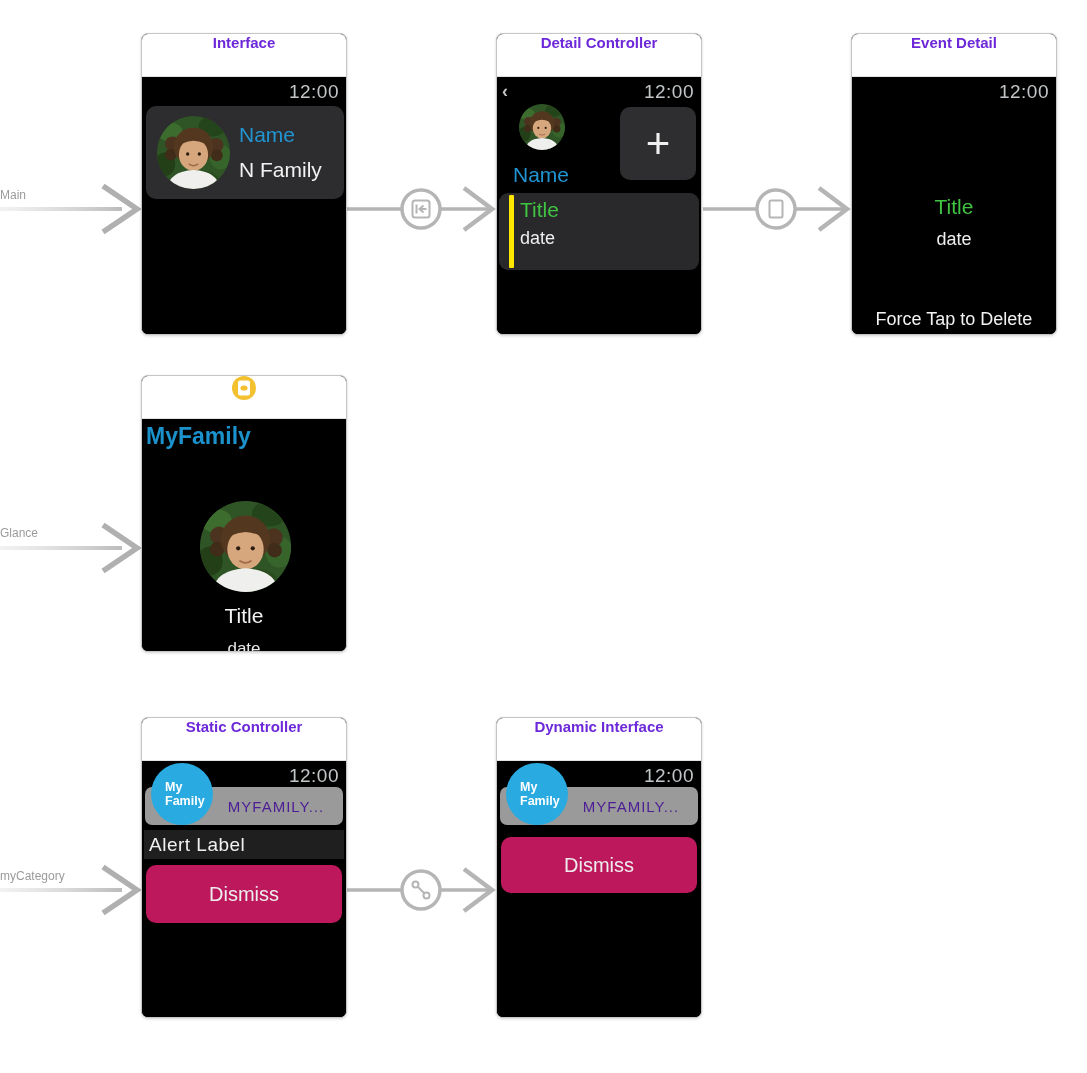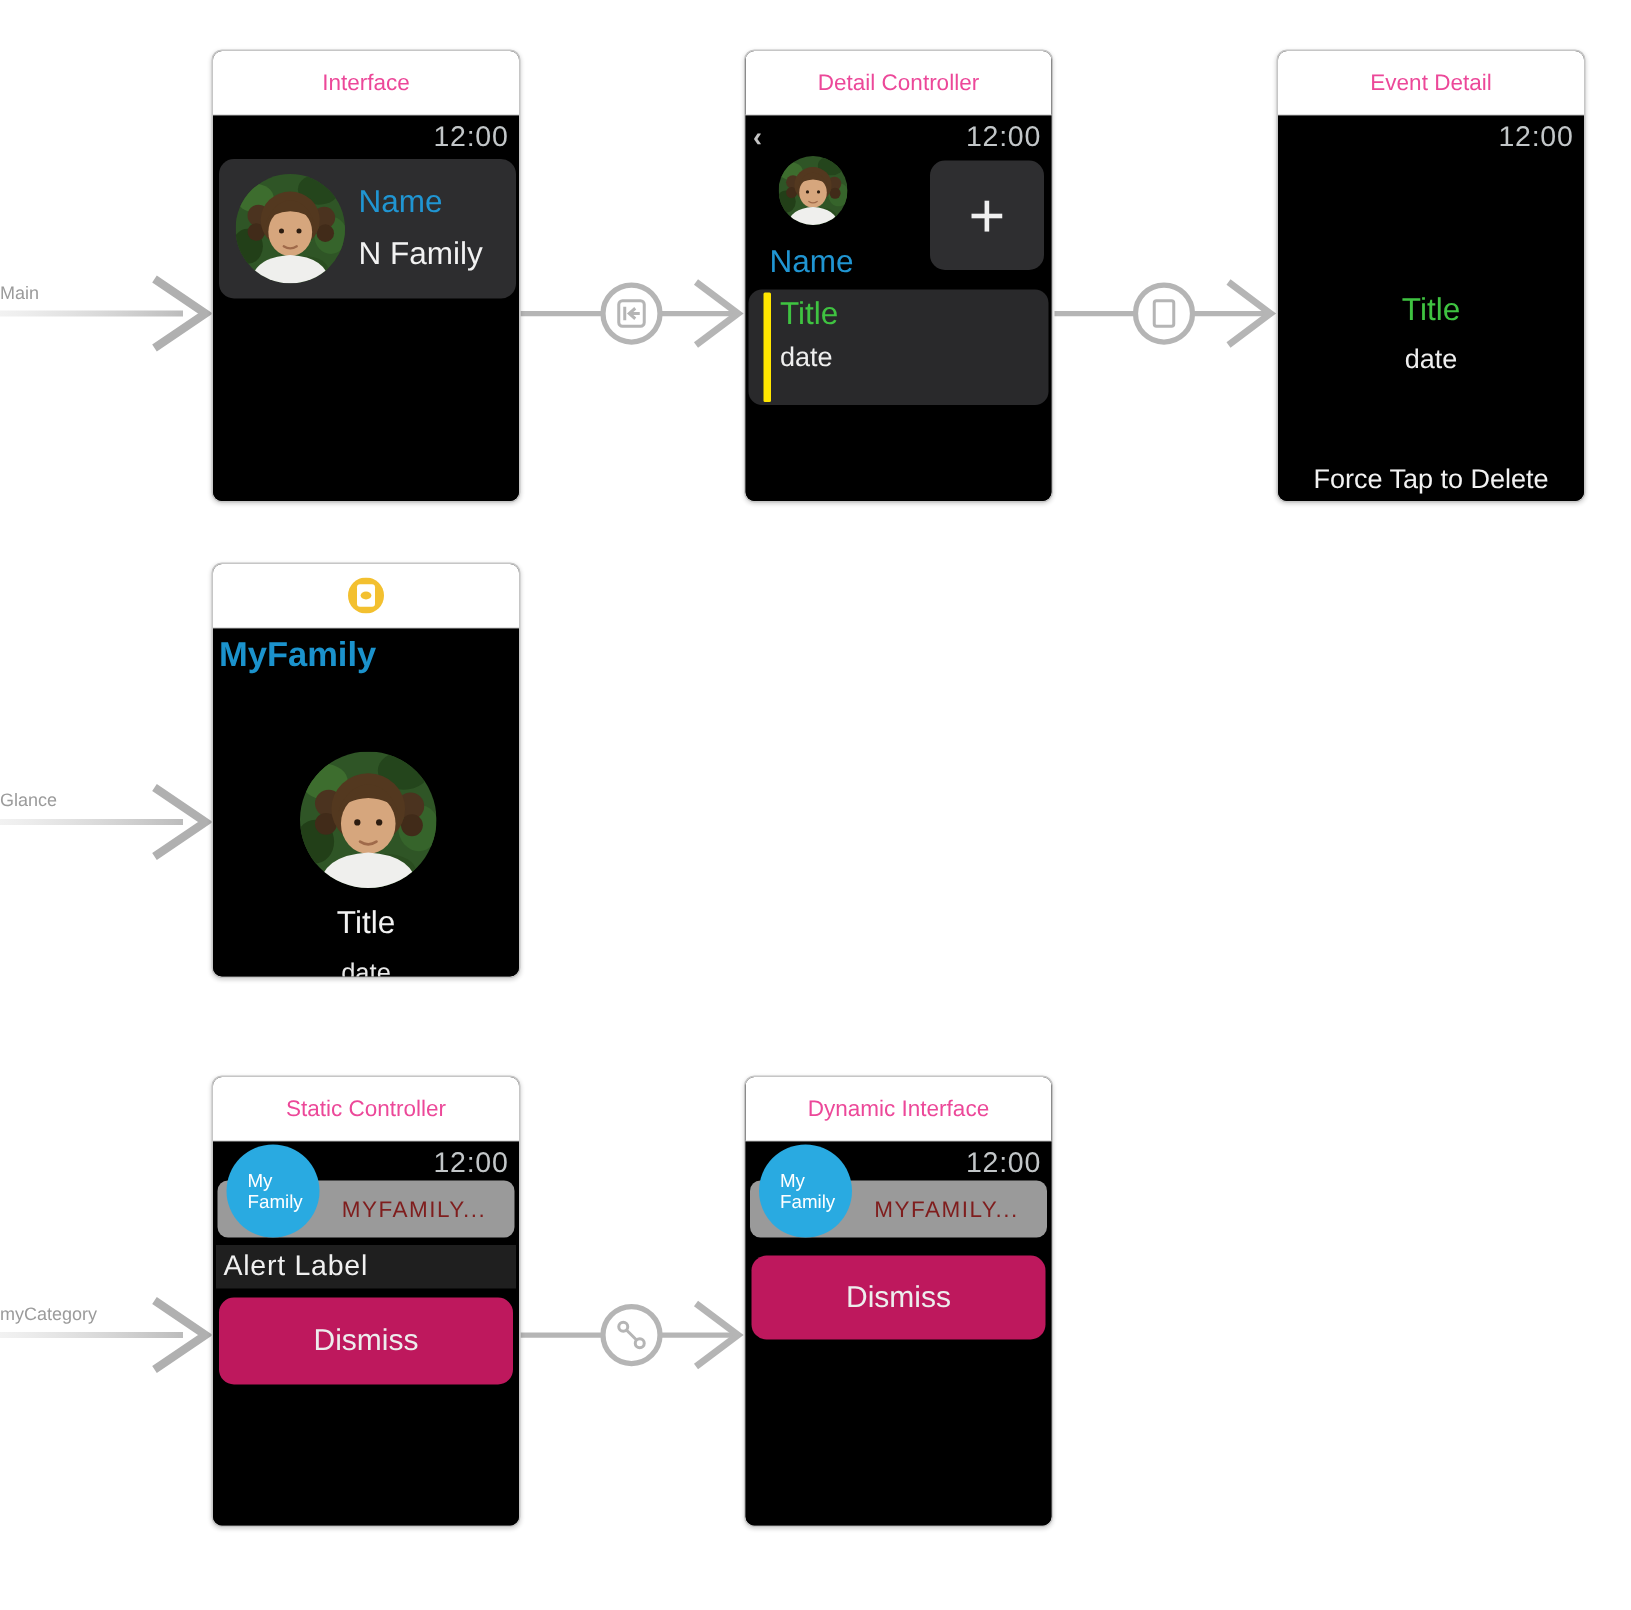"Interface" .card-header { align-items: center -> none; color: #ec4899 -> #6d28d9; font-weight: 400 -> 700 }
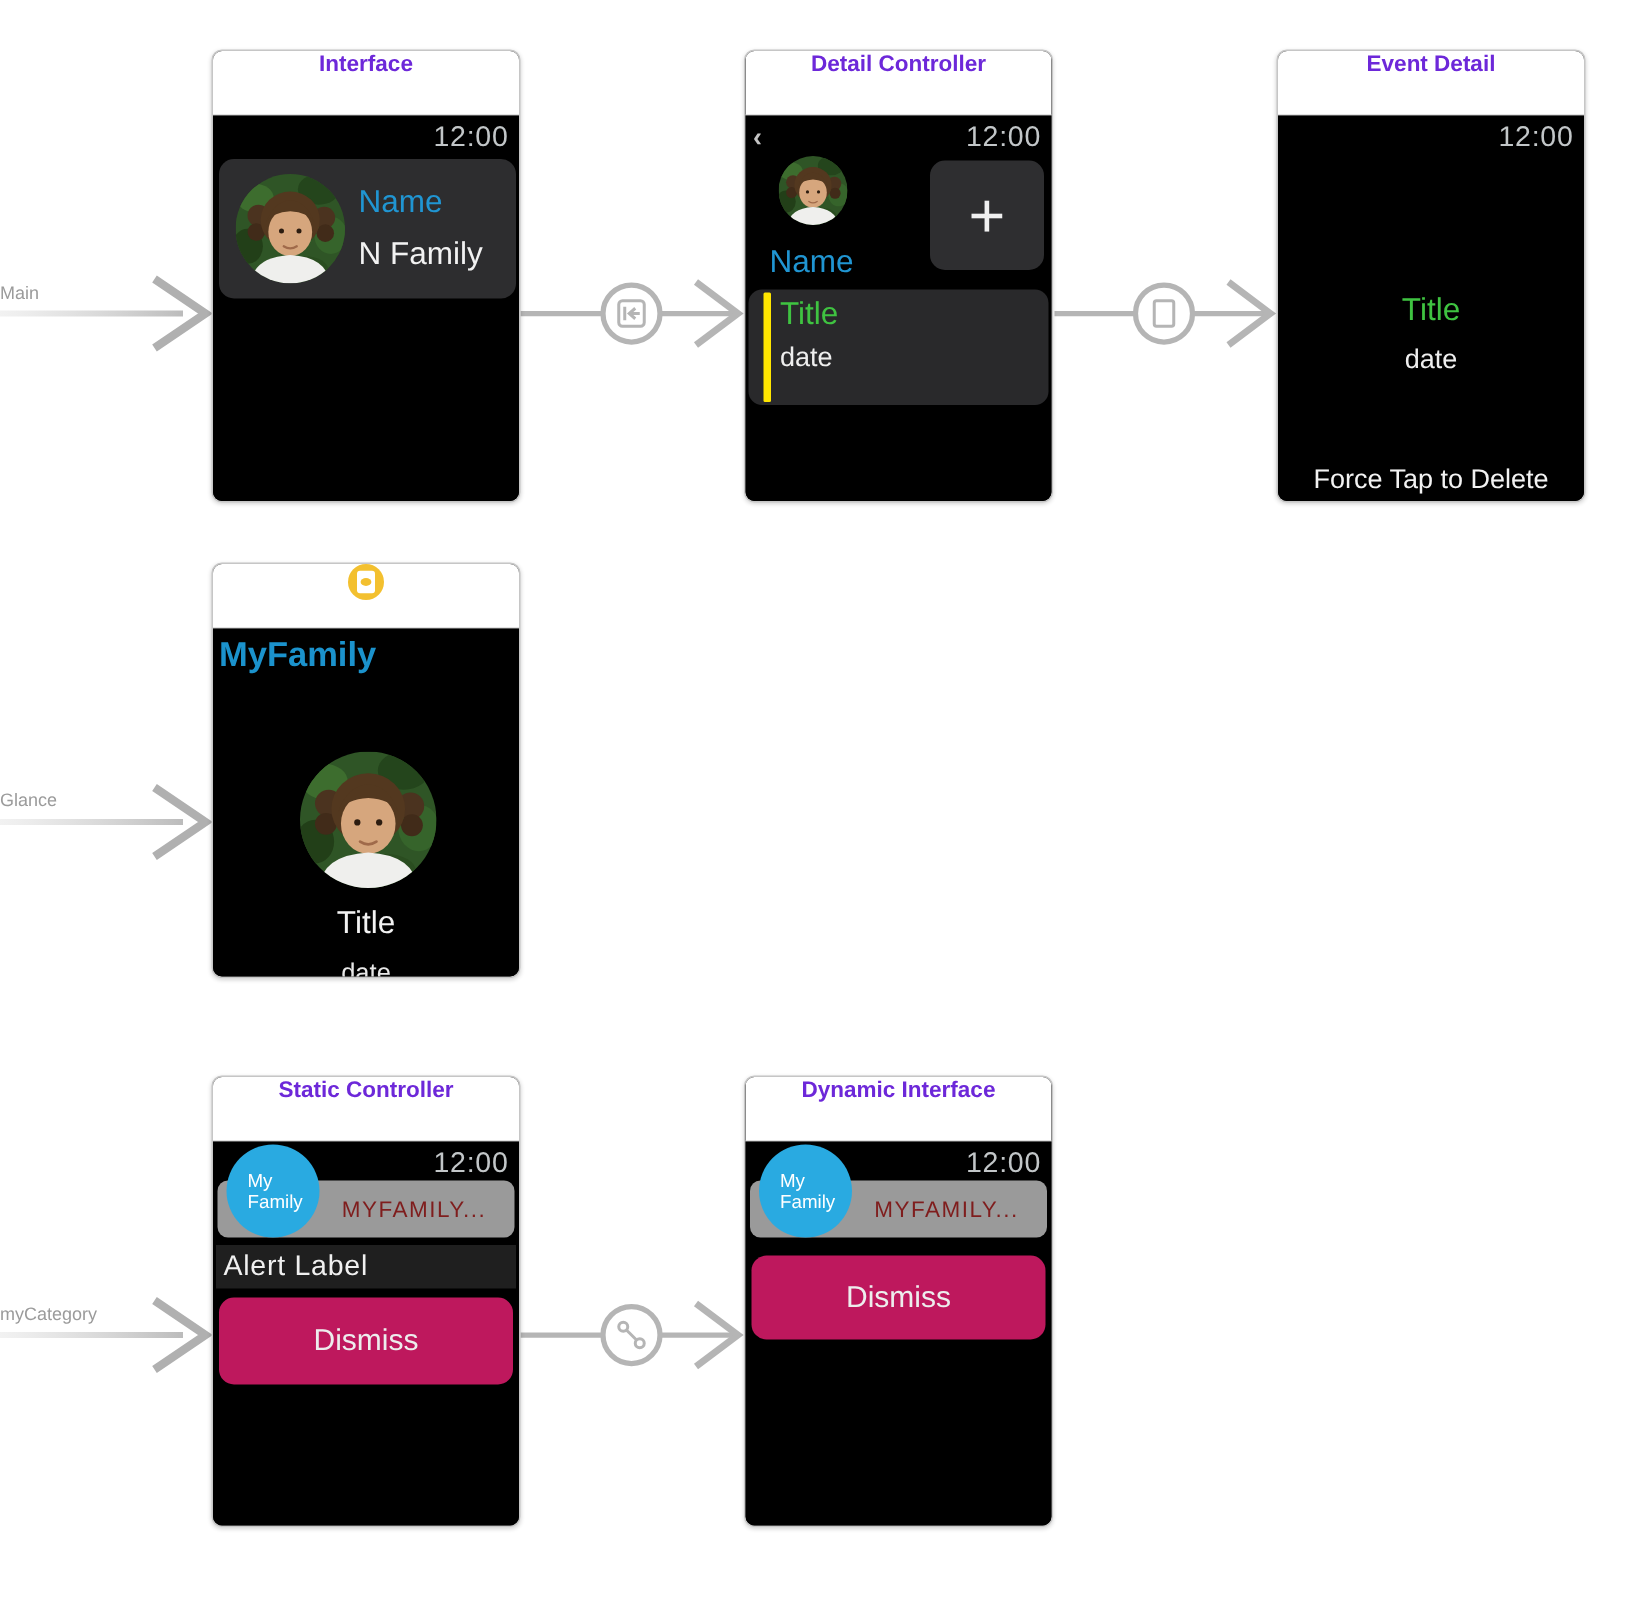"My" .badge span { font-weight: none -> bold }
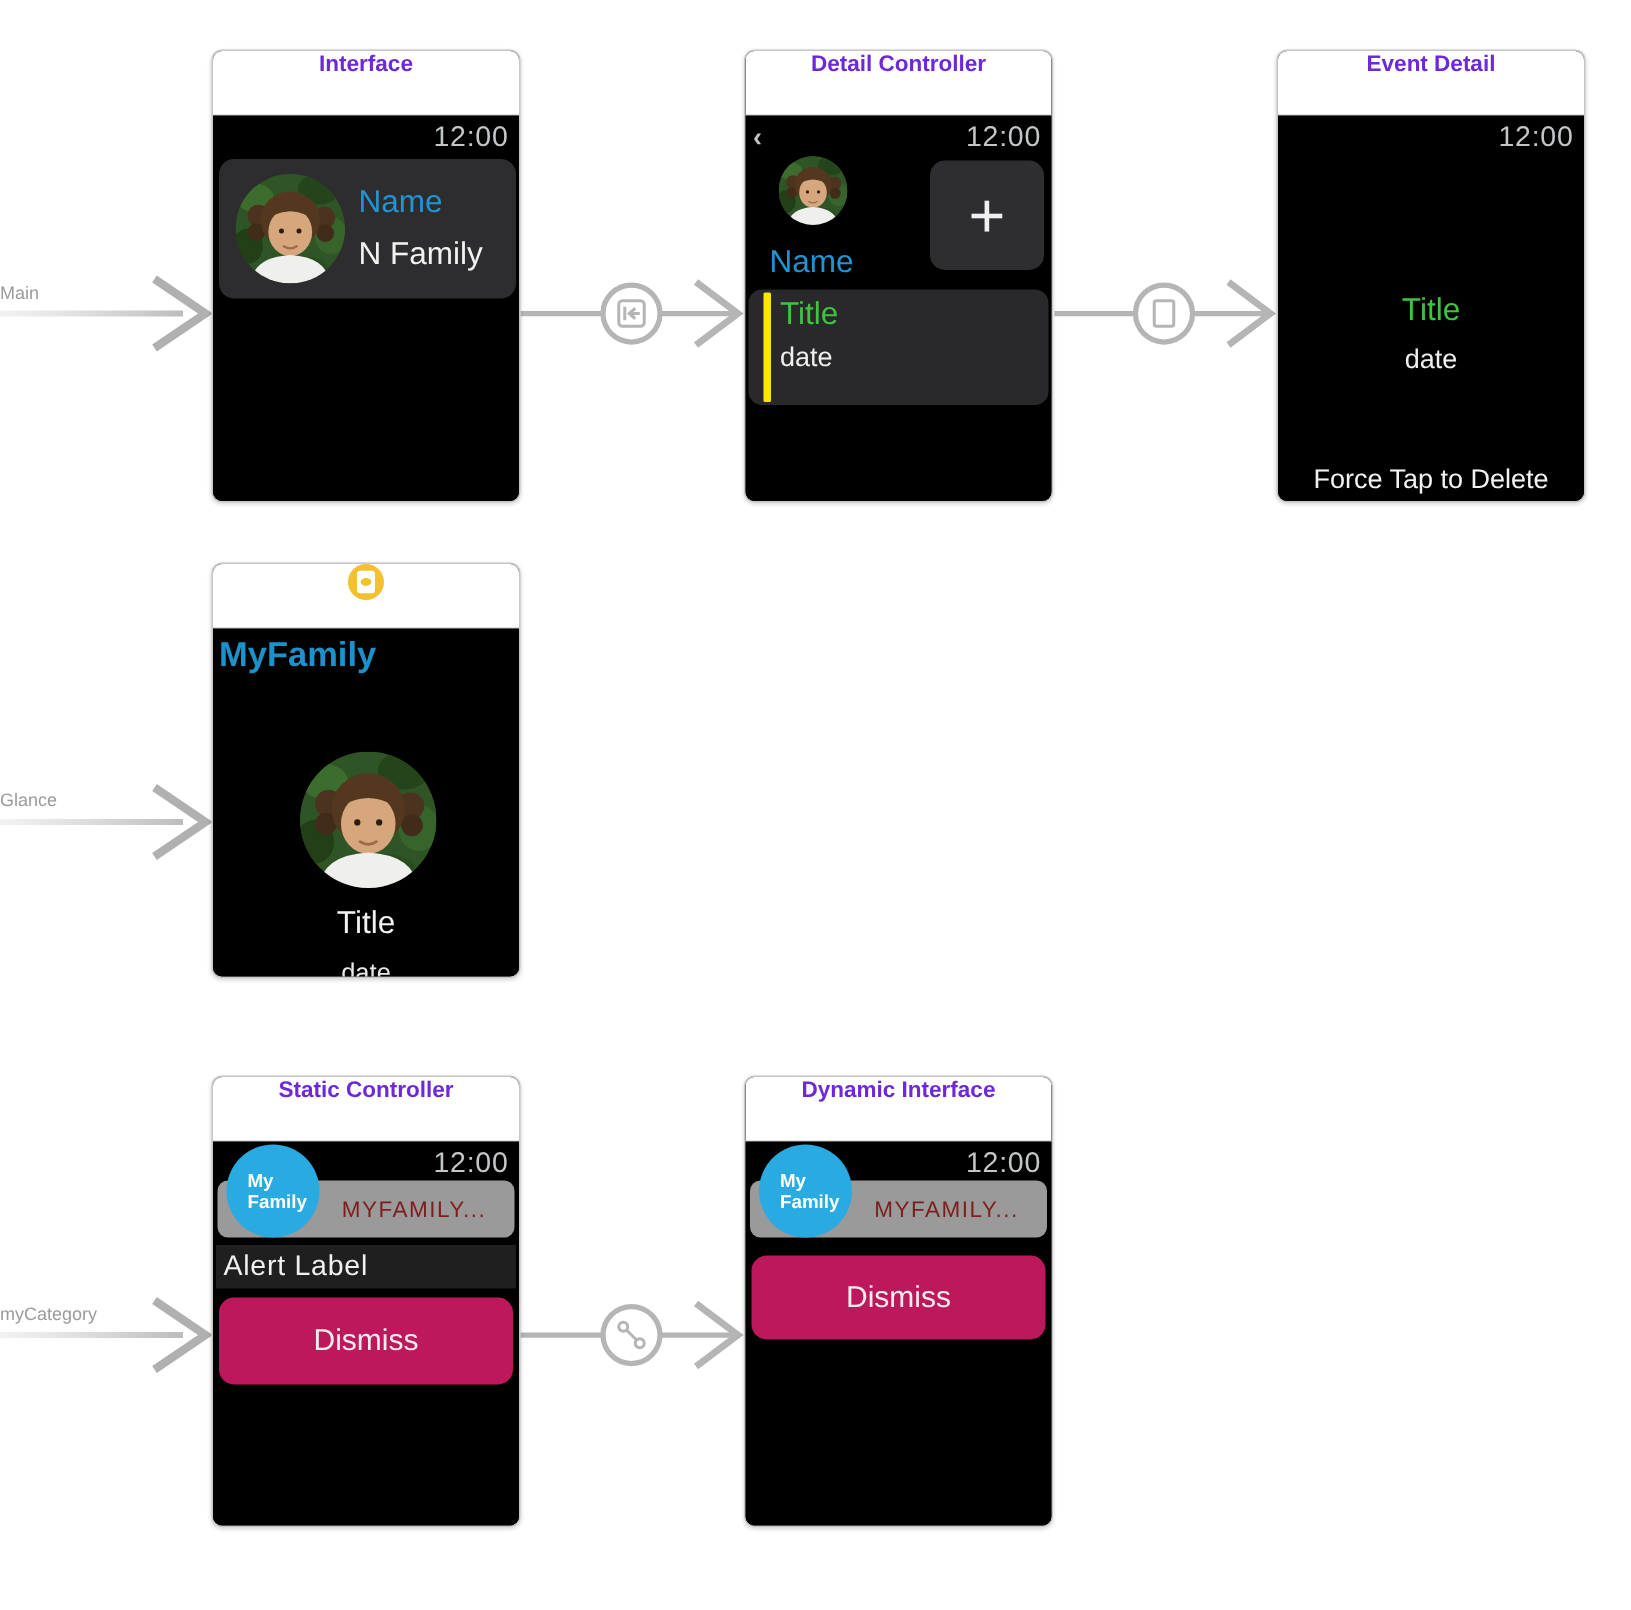"MYFAMILY..." .sash { color: #7f1d1d -> #4c1d95 }
